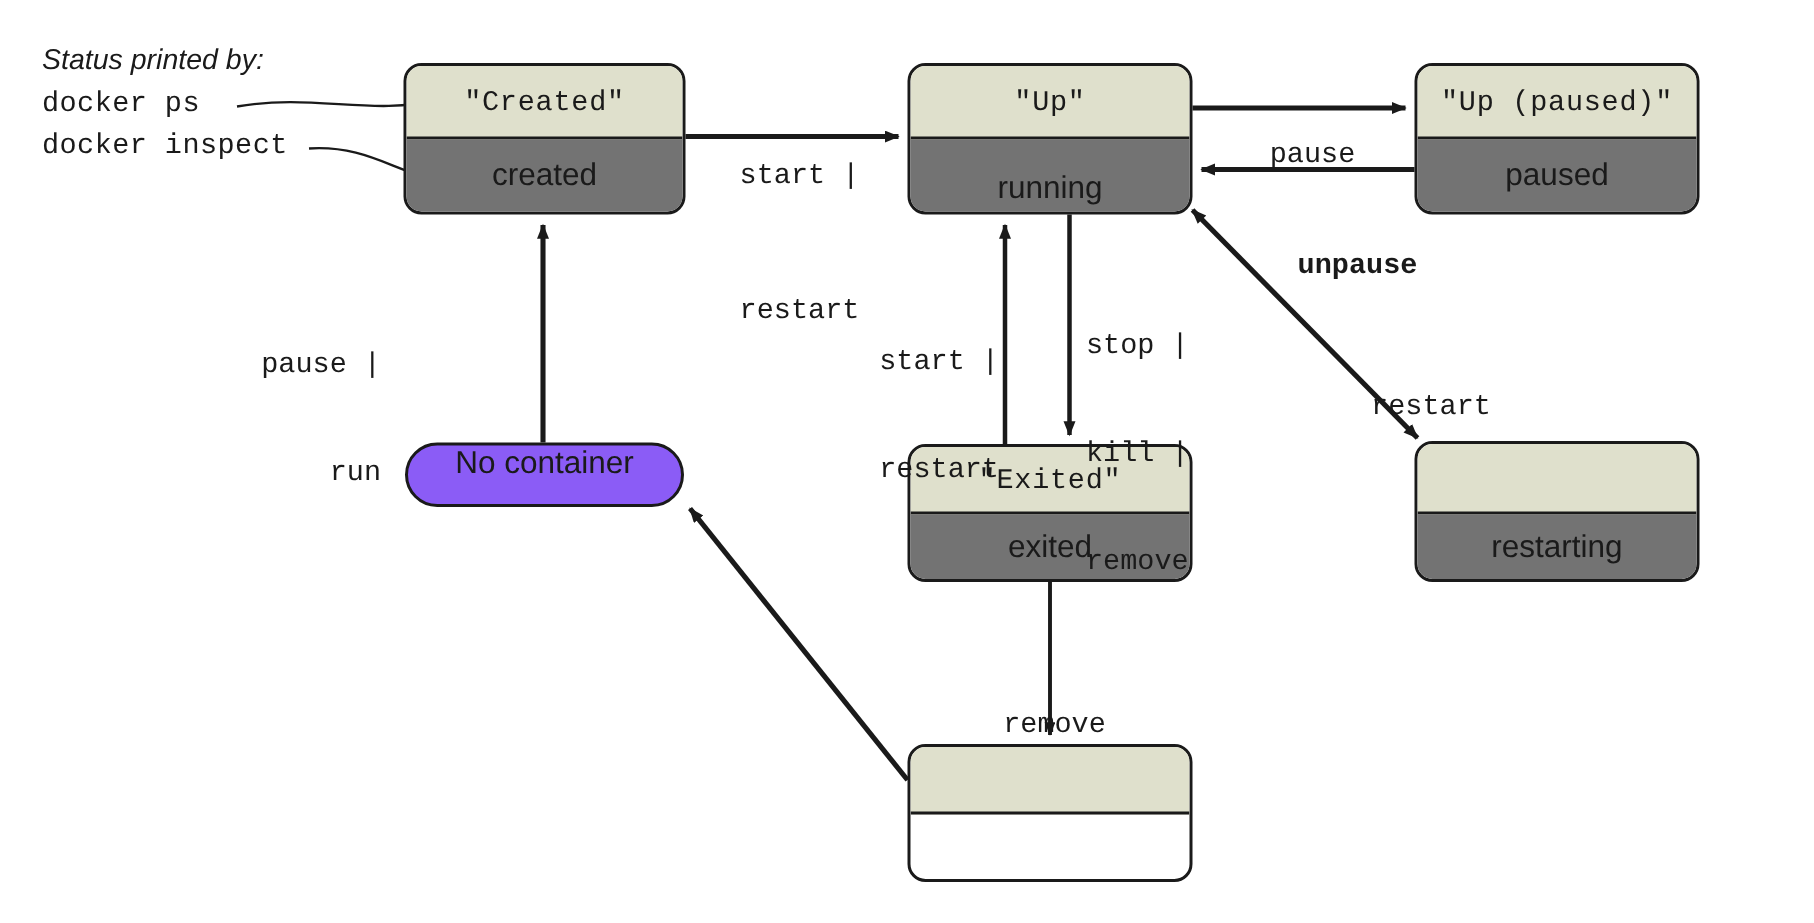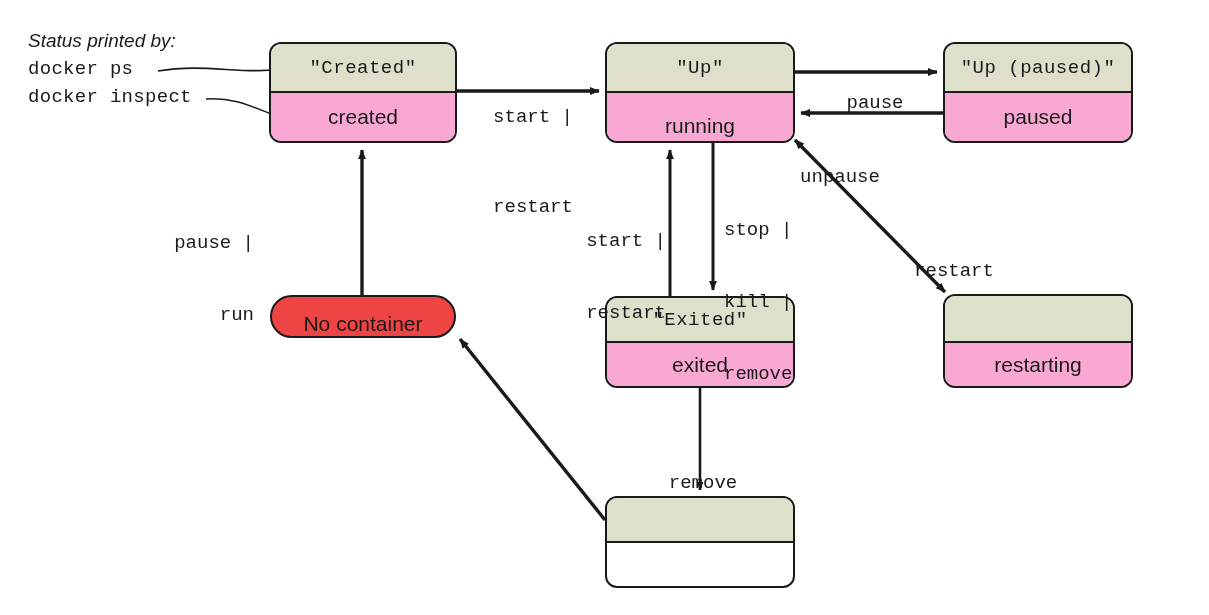"created" .state-bottom { background: #f9a8d4 -> #737373 }
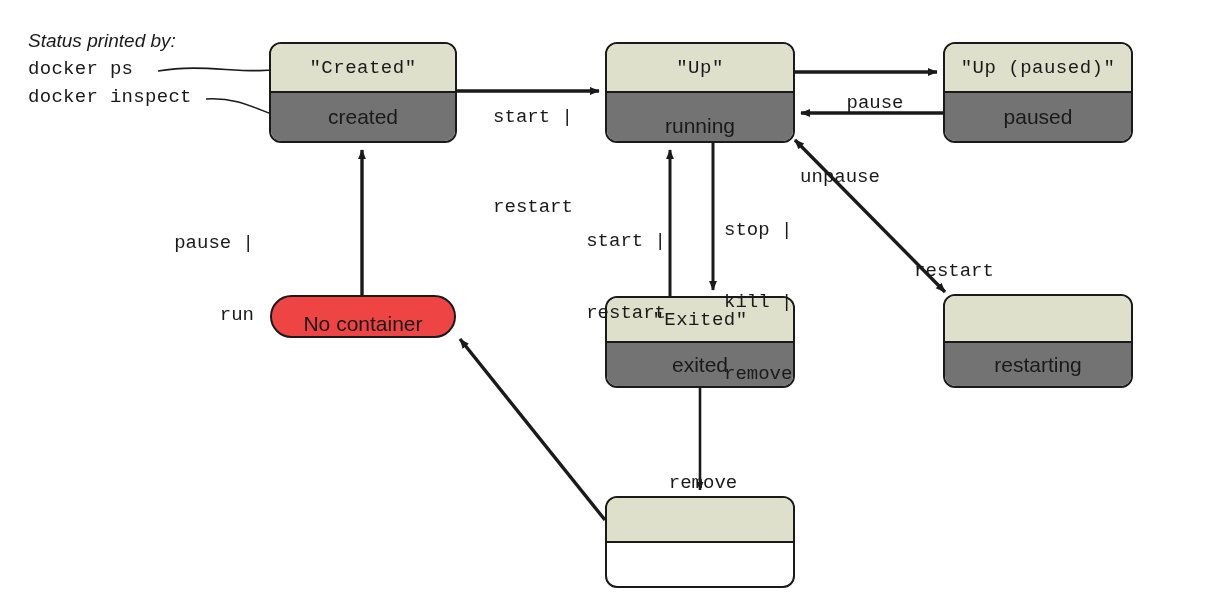"unpause" div.edge-label { font-weight: none -> bold; left: 781px -> 846px }
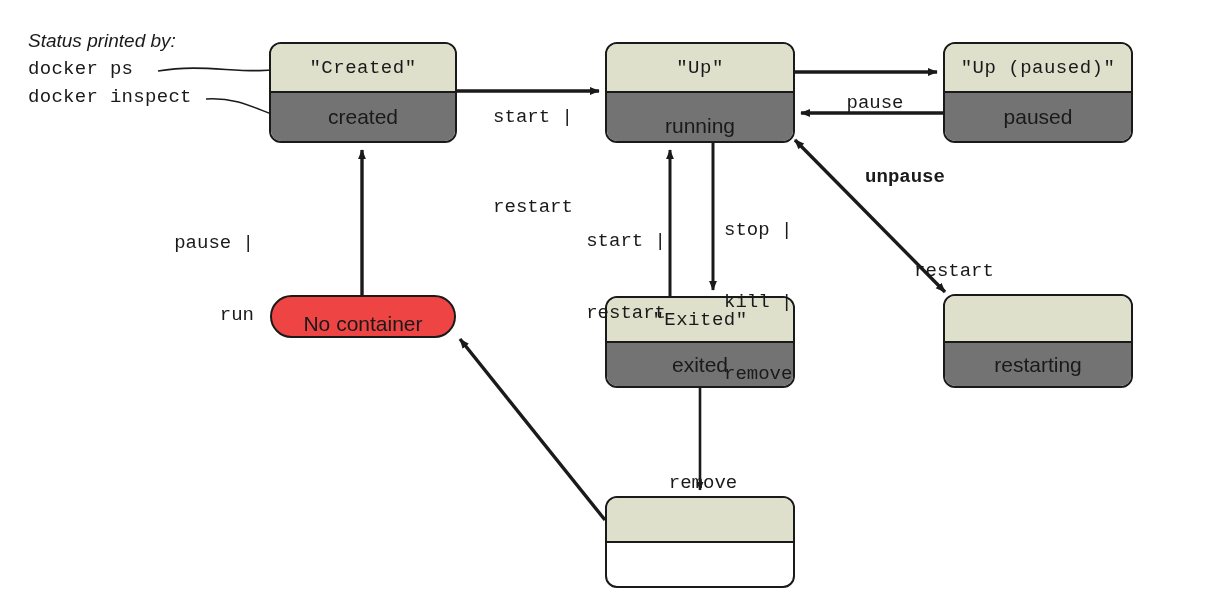"No container" .pill { align-items: flex-end -> flex-start; background: #ef4444 -> #8b5cf6 }
